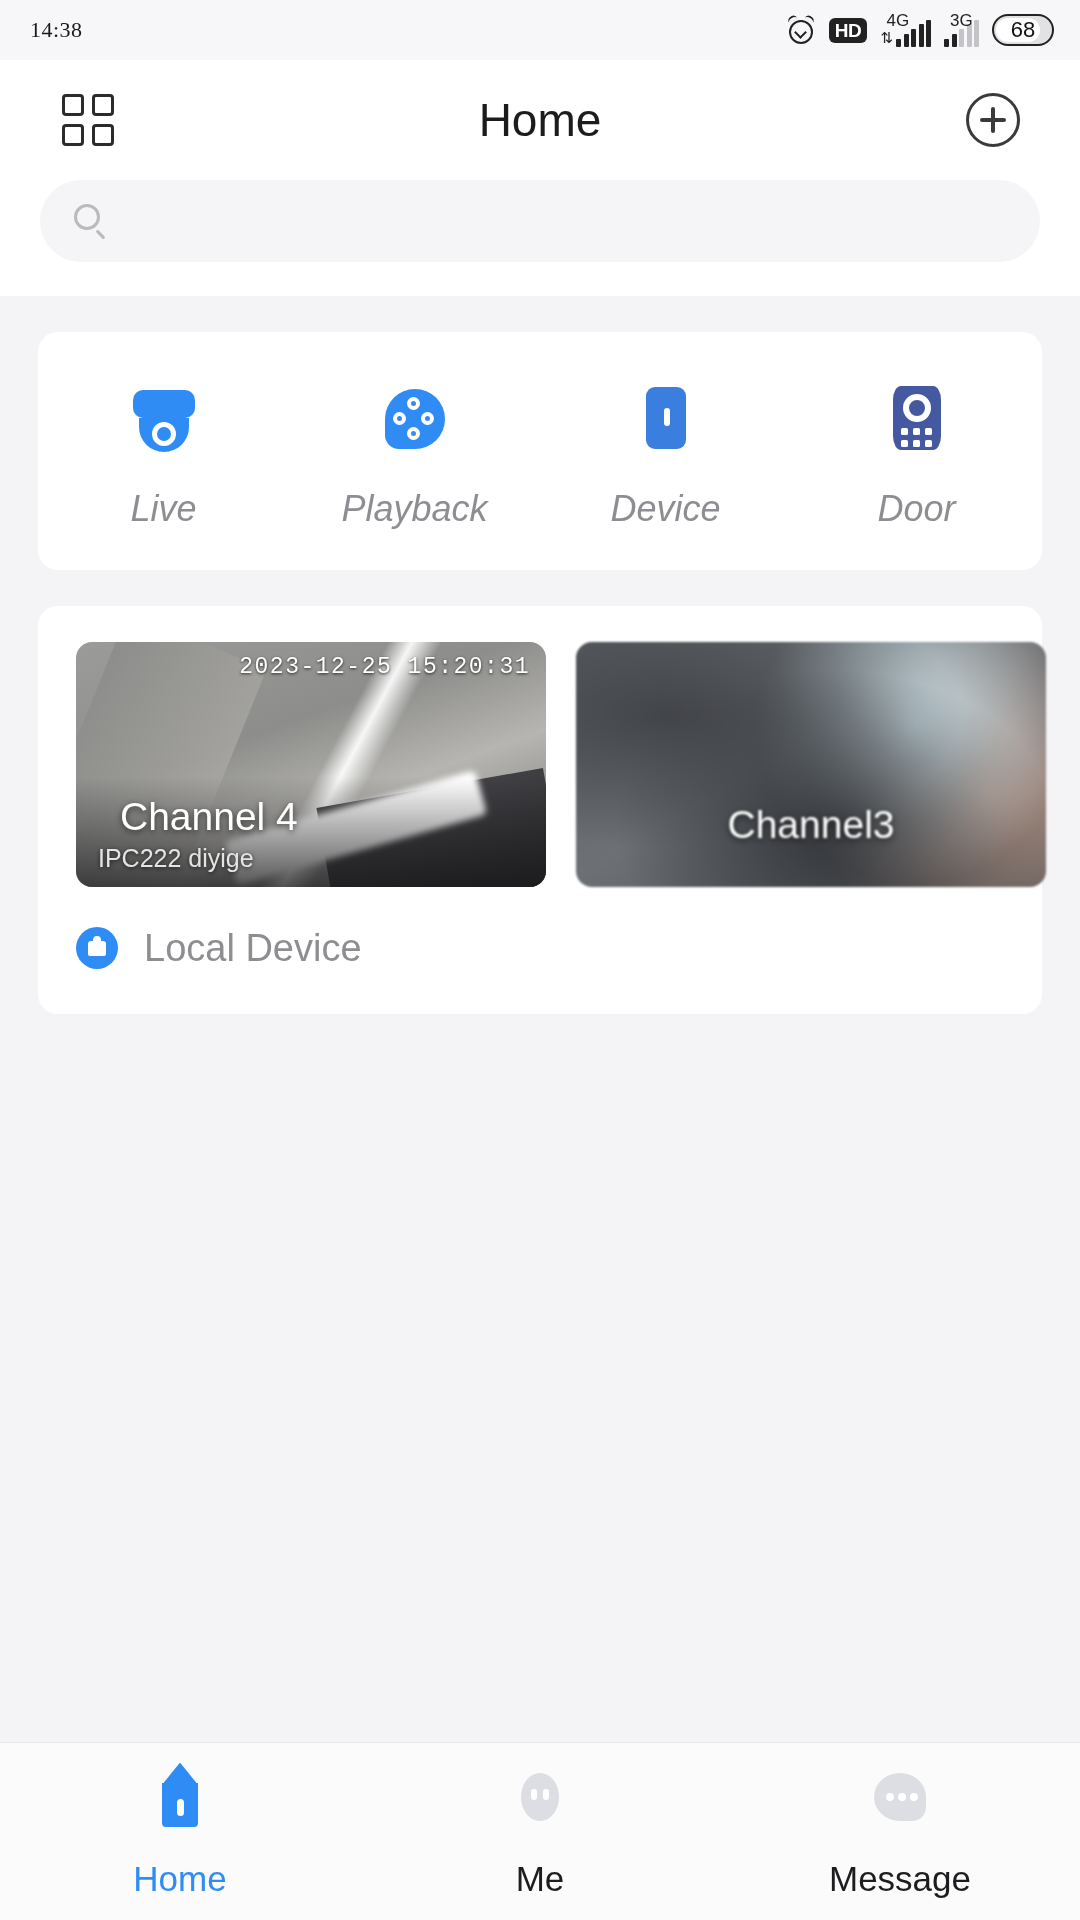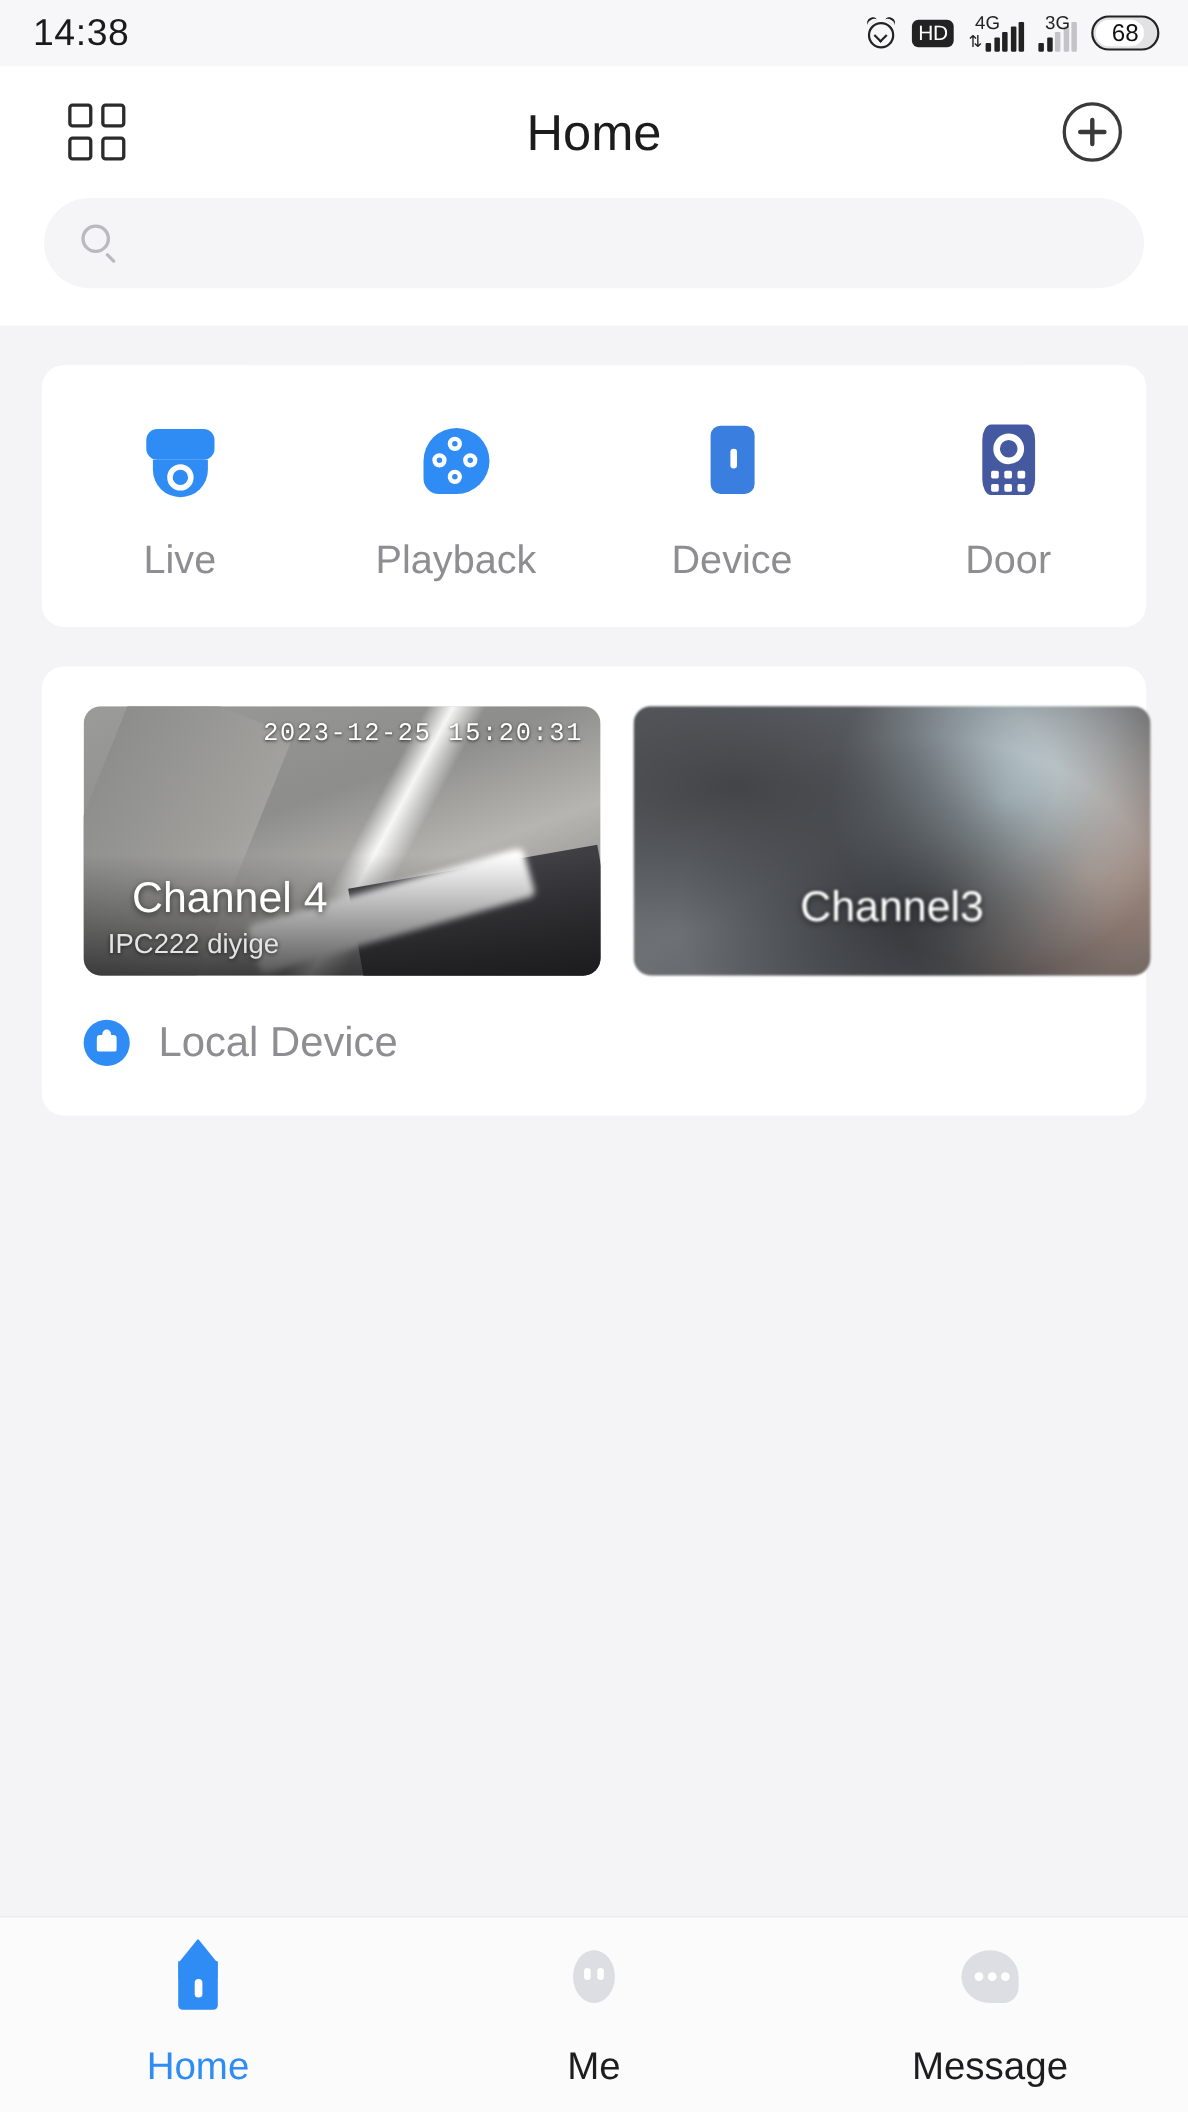"14:38" .status-time { font-family: none -> Liberation Serif, serif; font-size: 34px -> 22px }
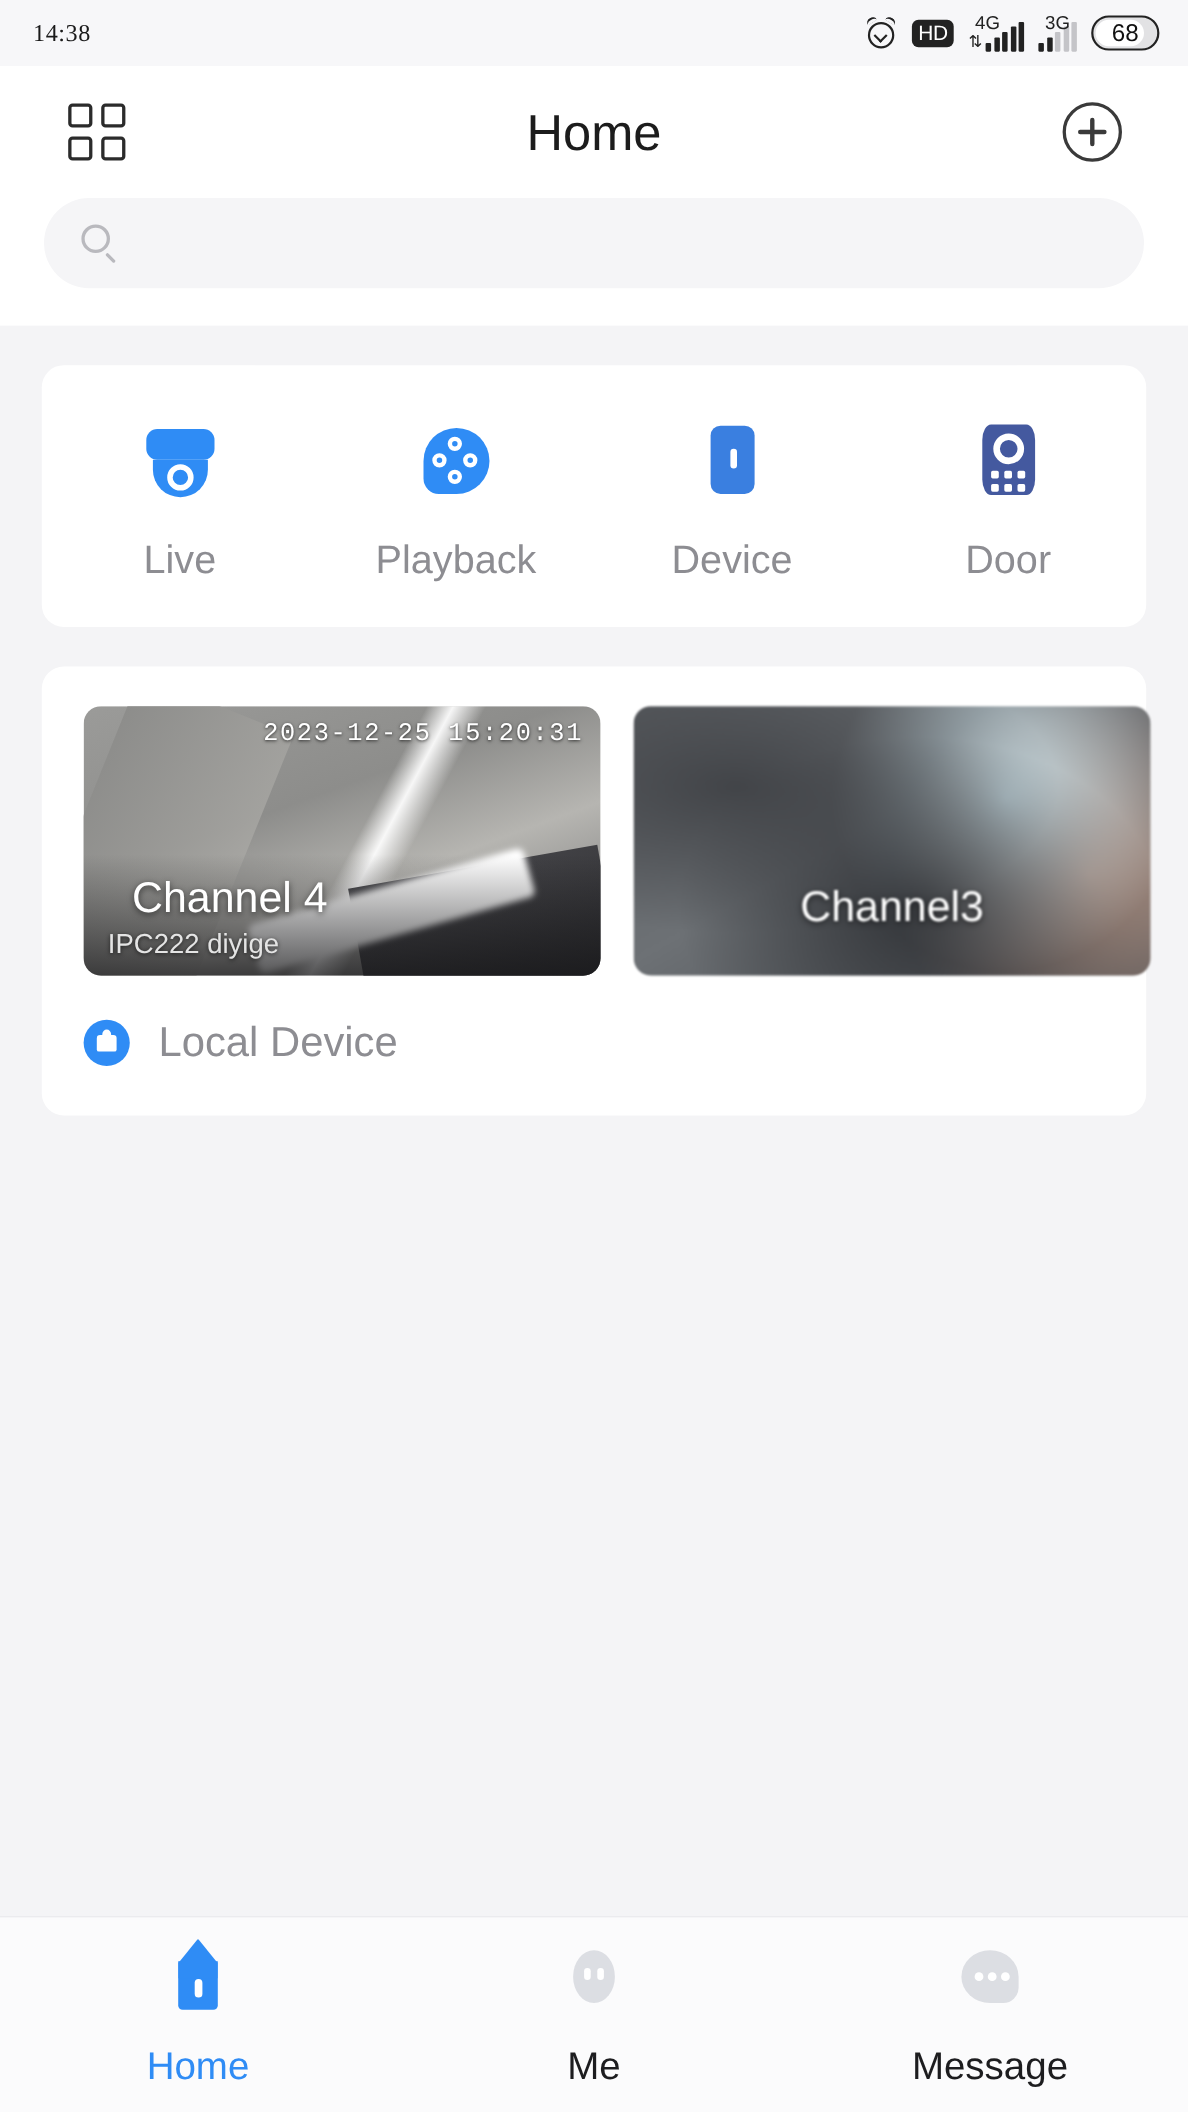"HD" .hd-badge { font-weight: normal -> bold }
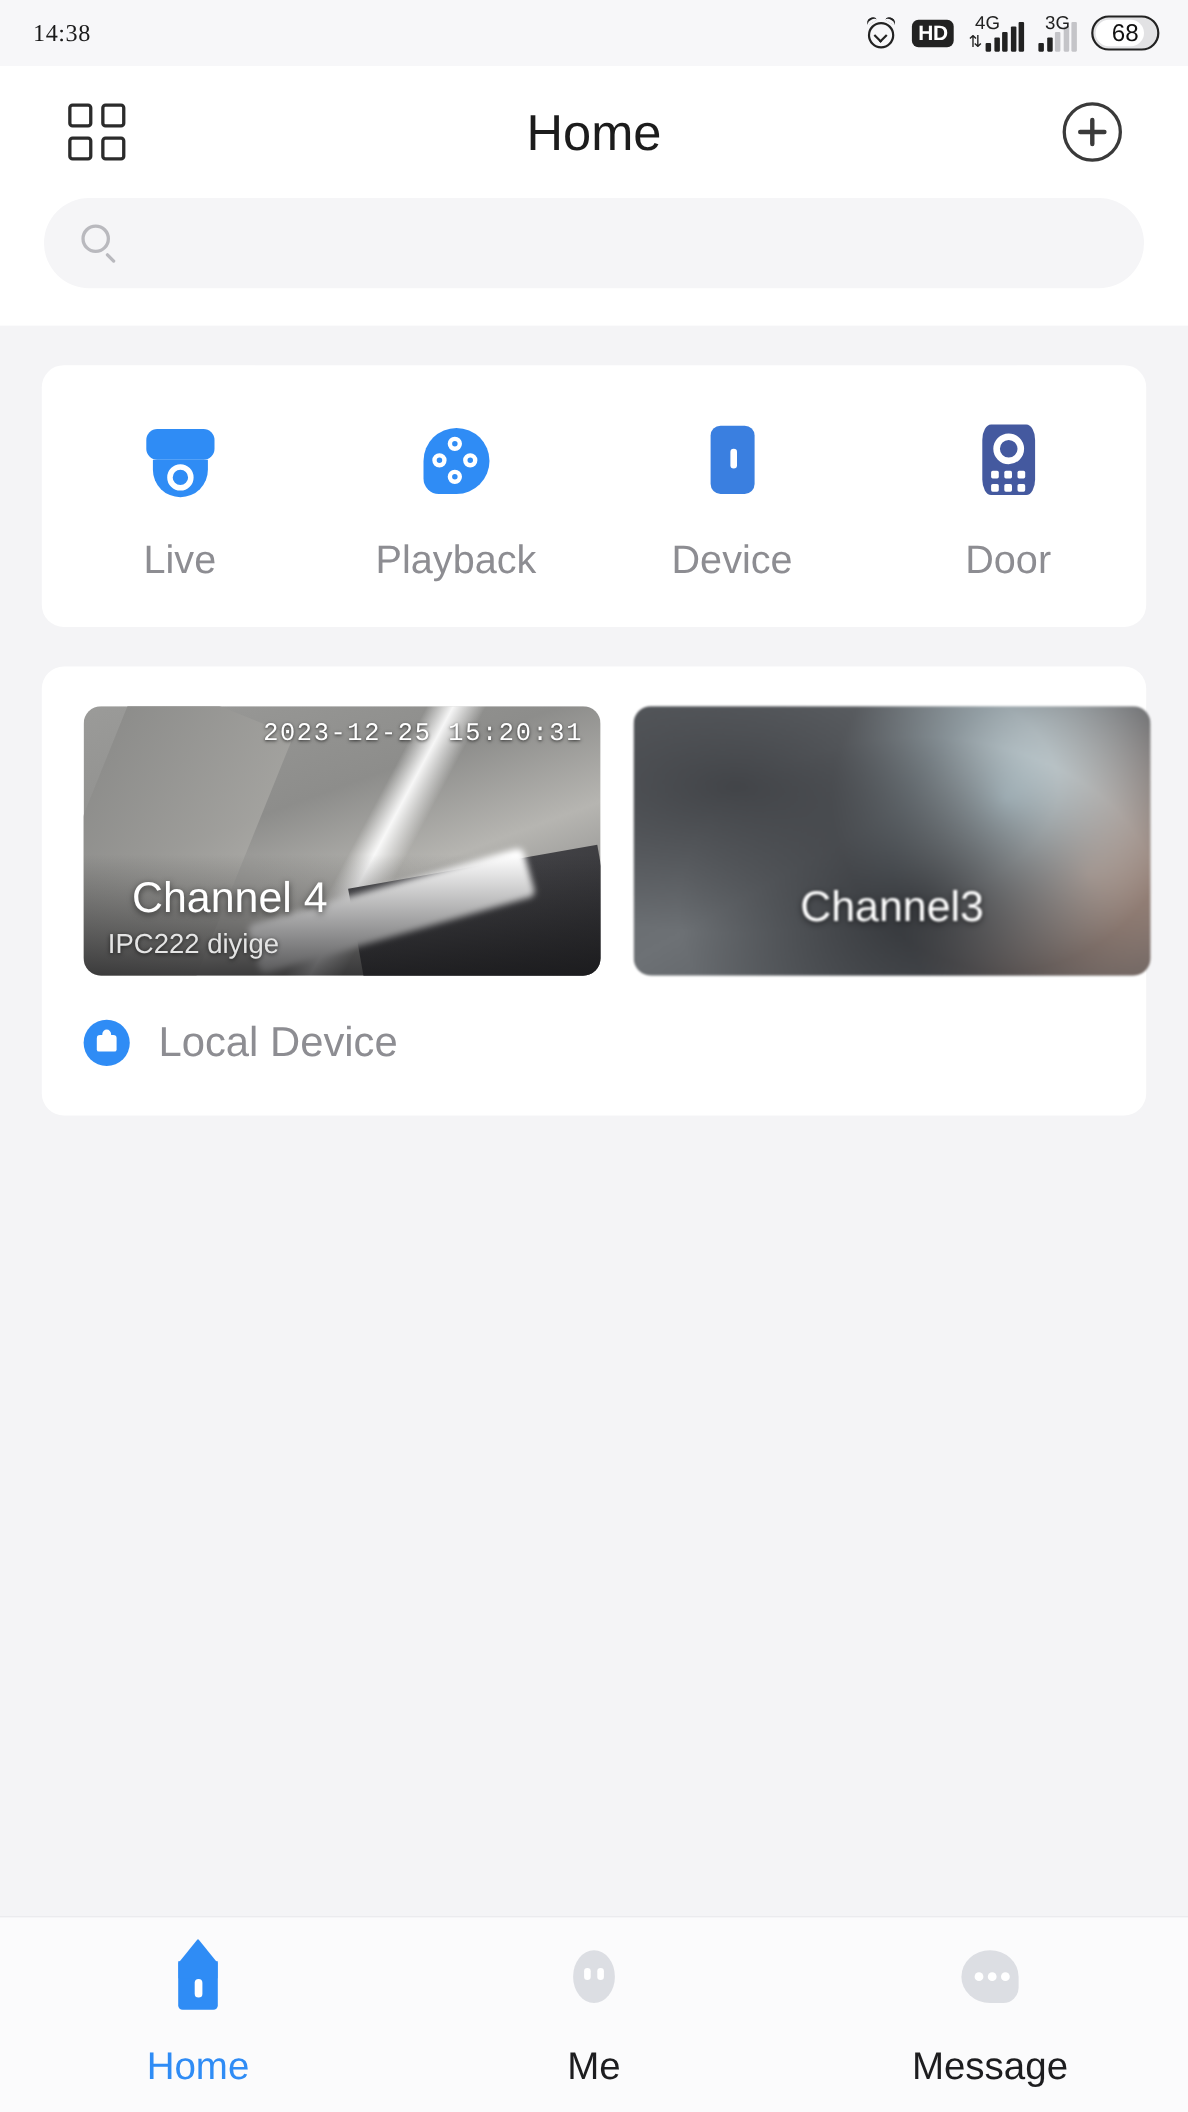"Live" .quick-card { font-style: none -> italic }
